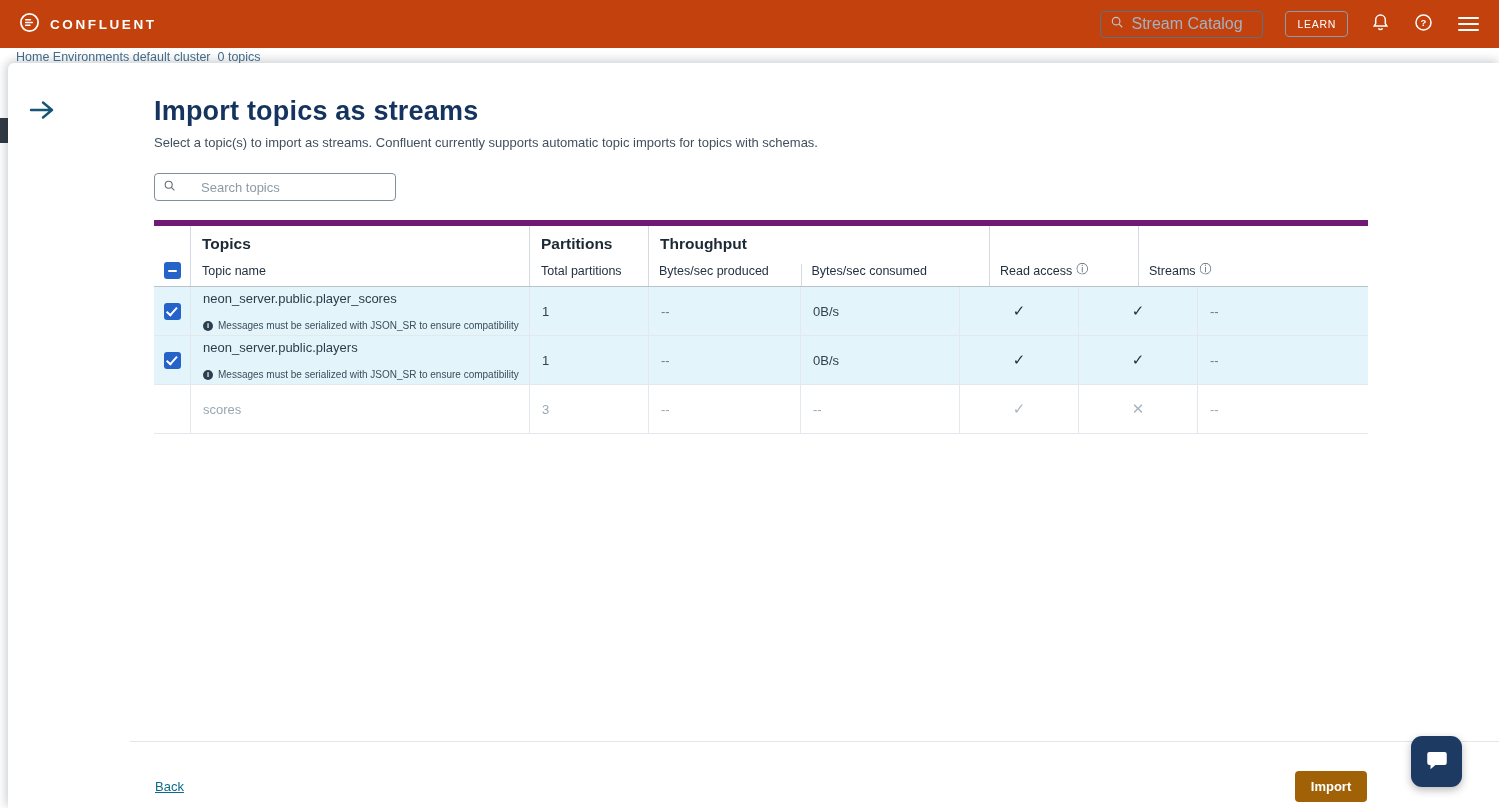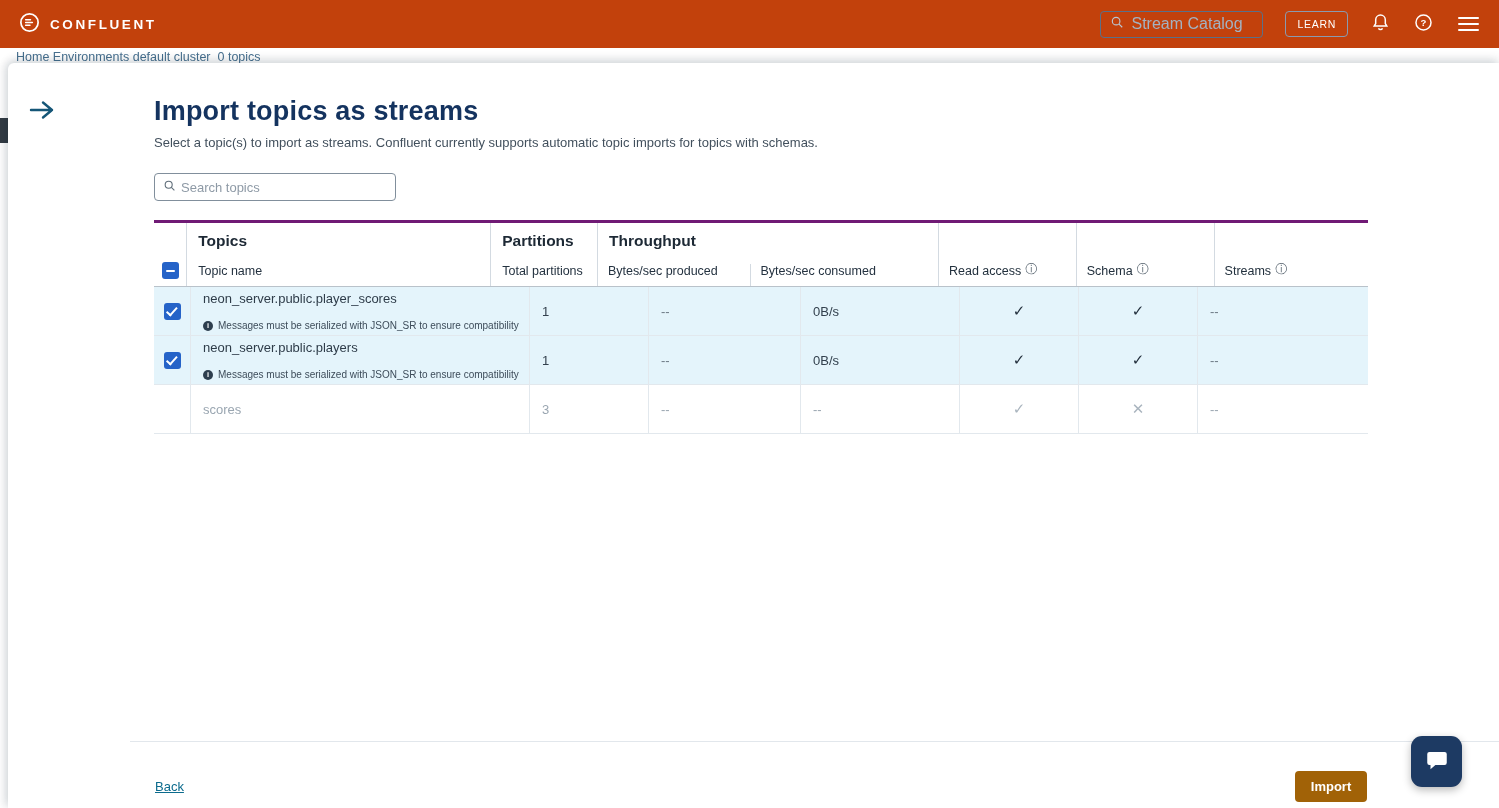"Search topics" .topic-search { gap: 5px -> 25px }
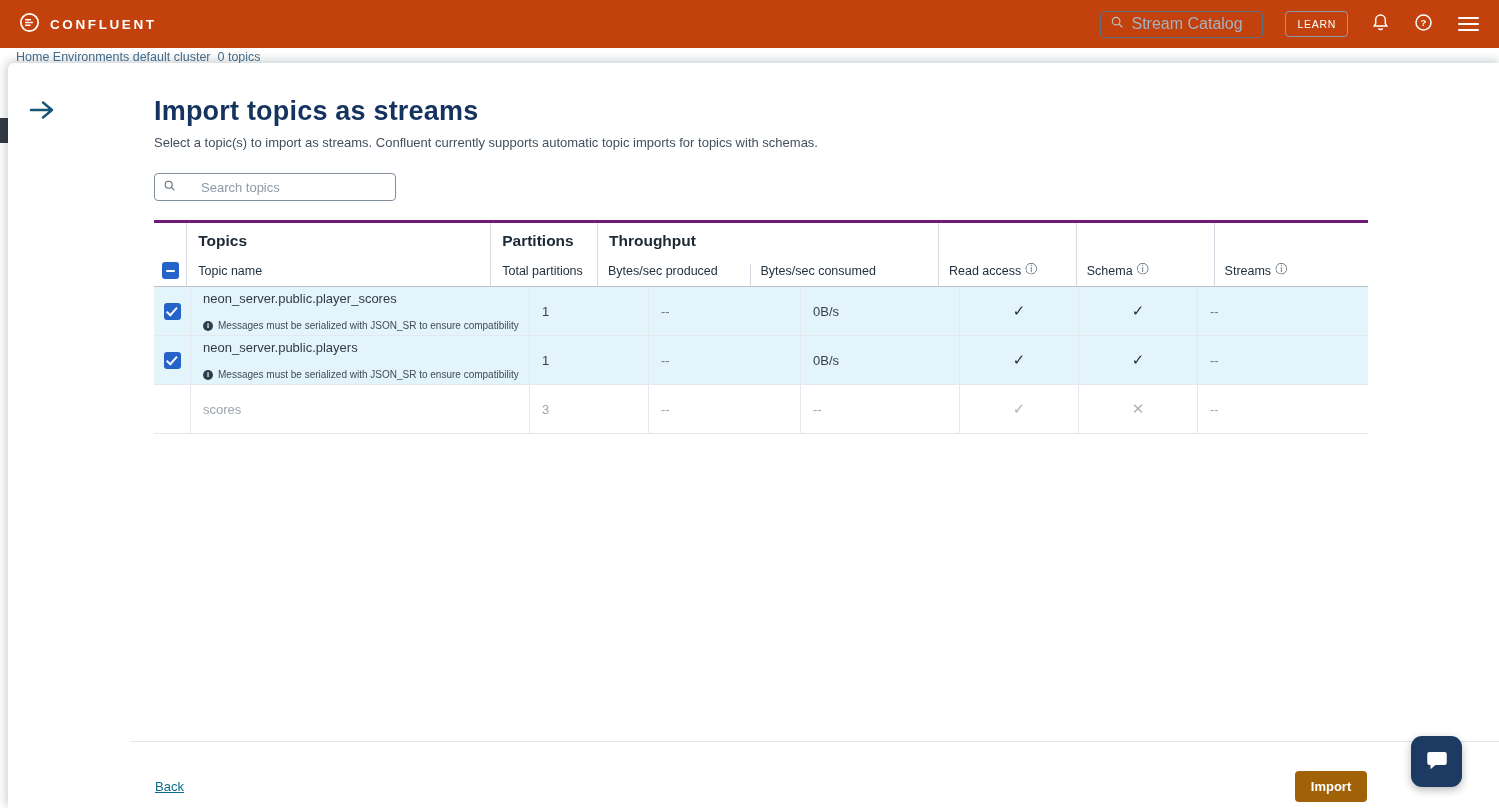"Topics" .thead { border-top: 3px solid #701a75 -> 6px solid #701a75 }
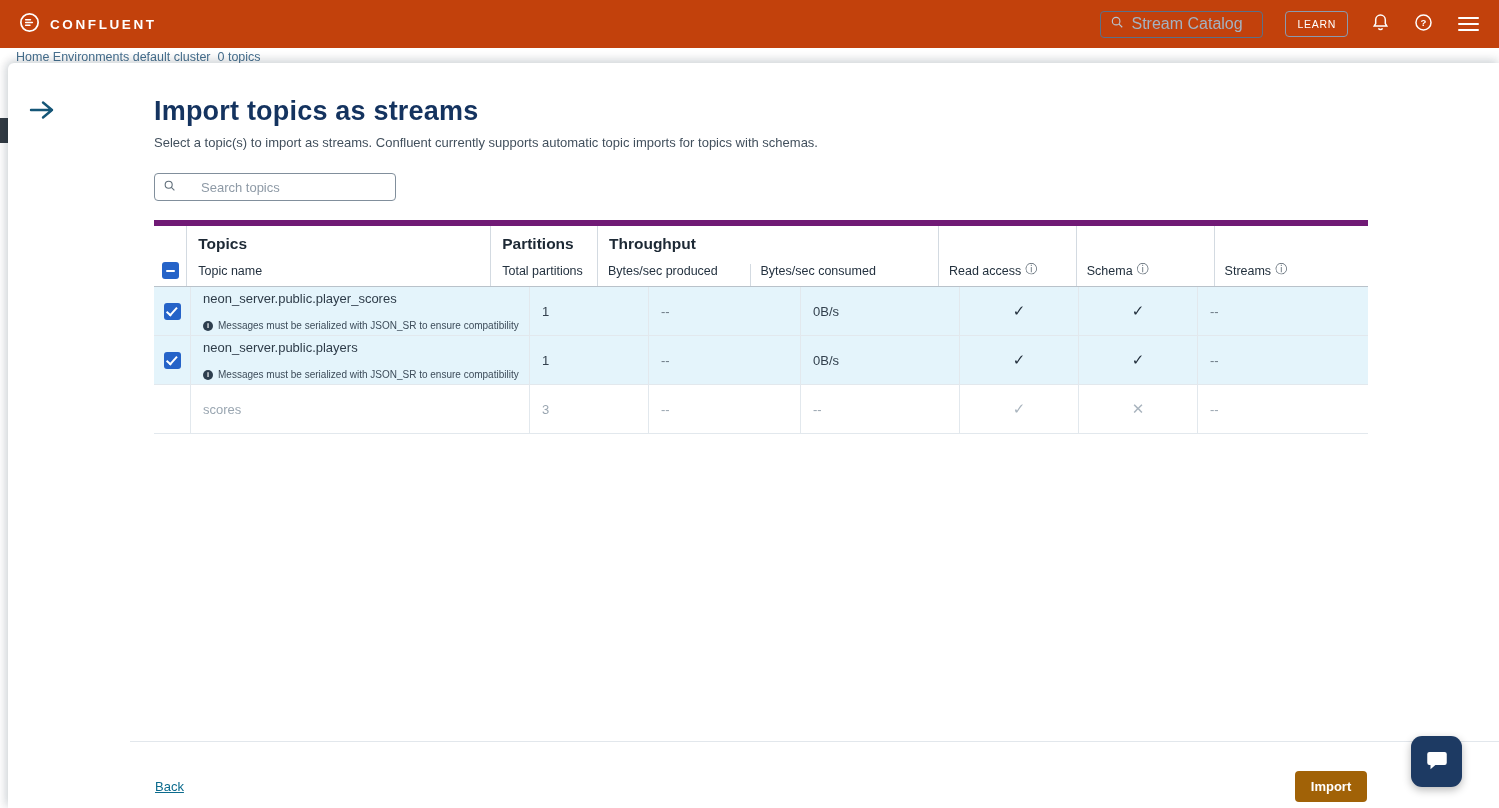"Schema" div.th { html: <div> <span>Schema</span> <span></span> </div> -> none }
